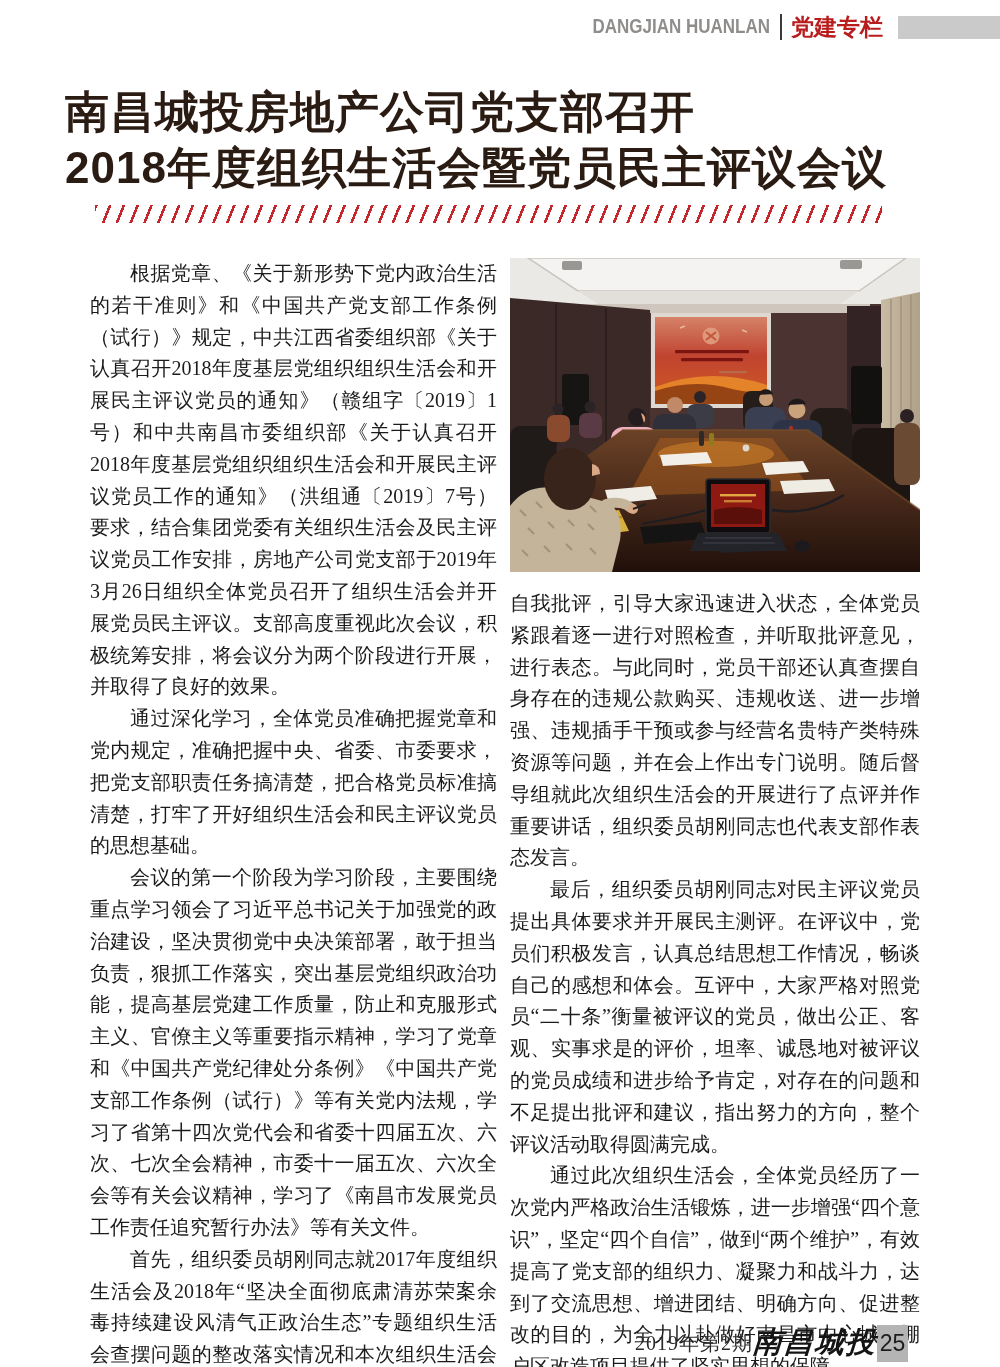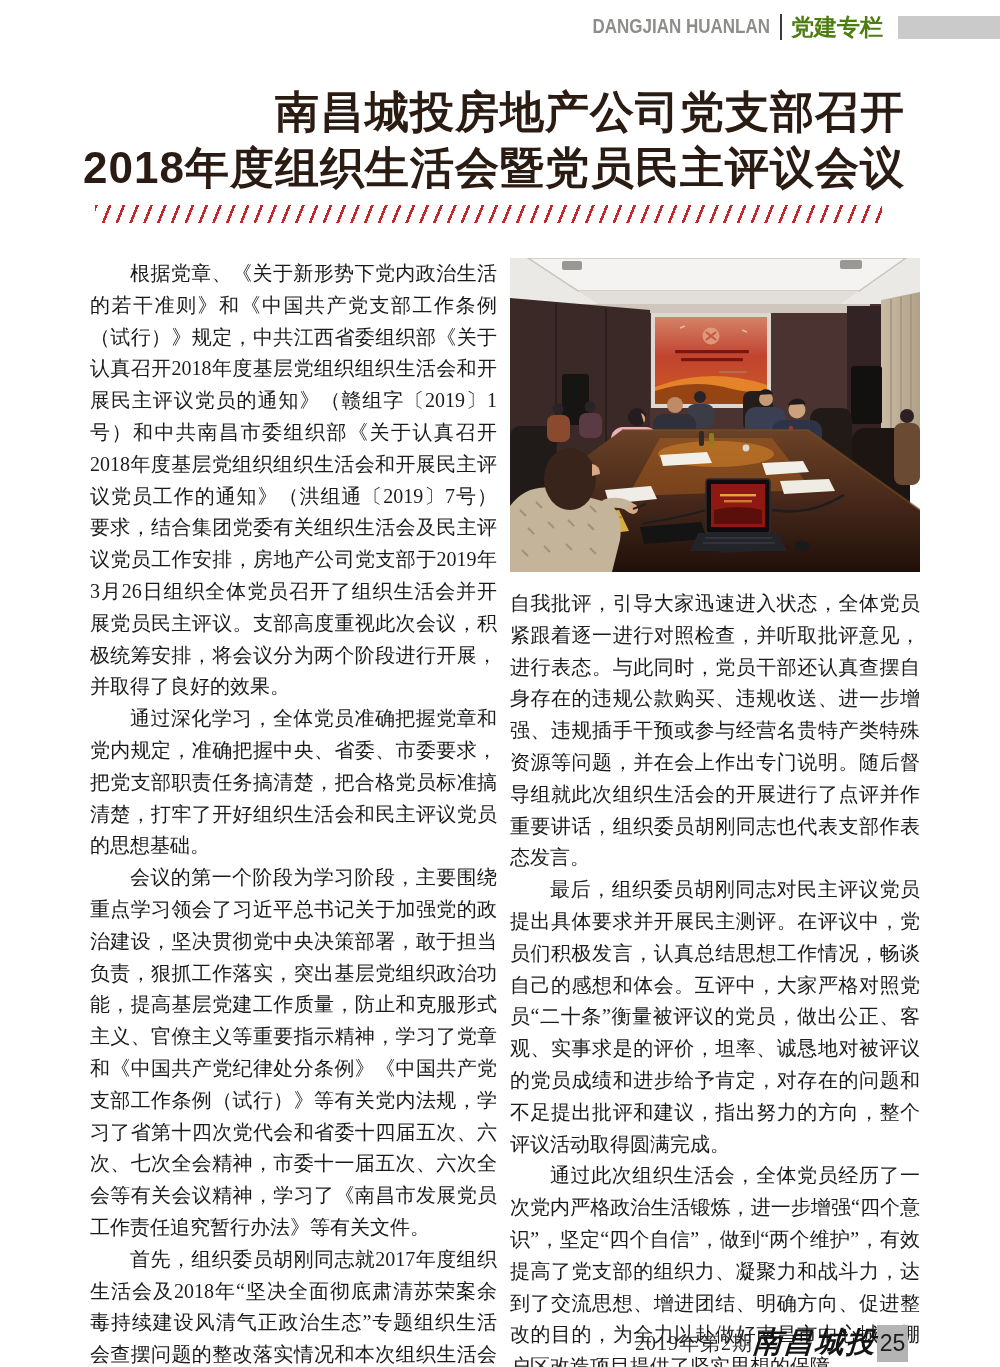"党建专栏" .section-label { color: #4d7c0f -> #b91c1c }
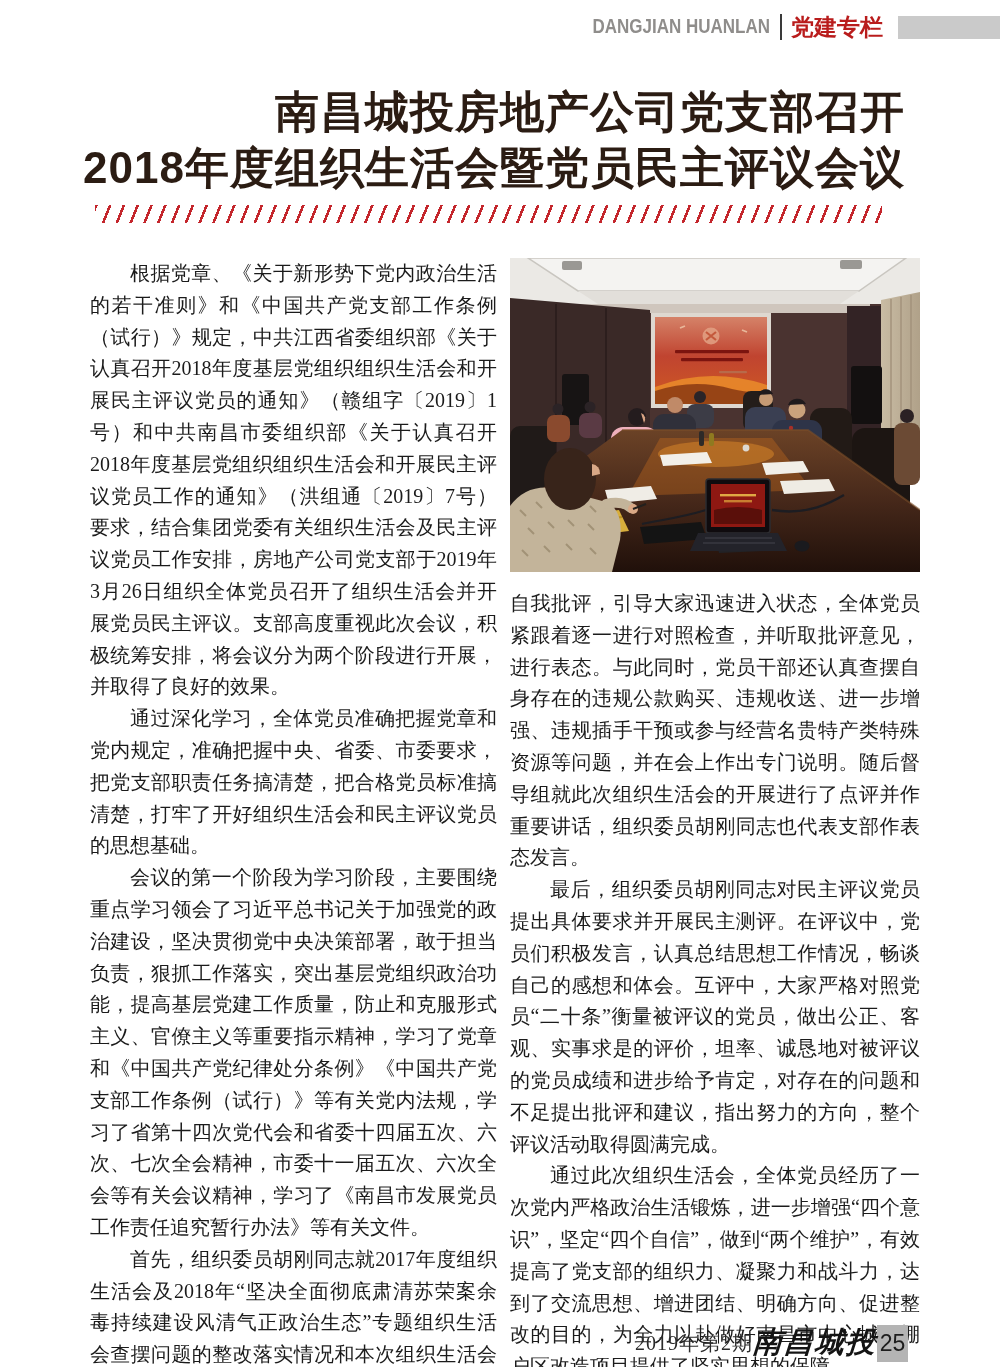"南昌城投房地产公司党支部召开" .article-title { text-align: right -> left }
